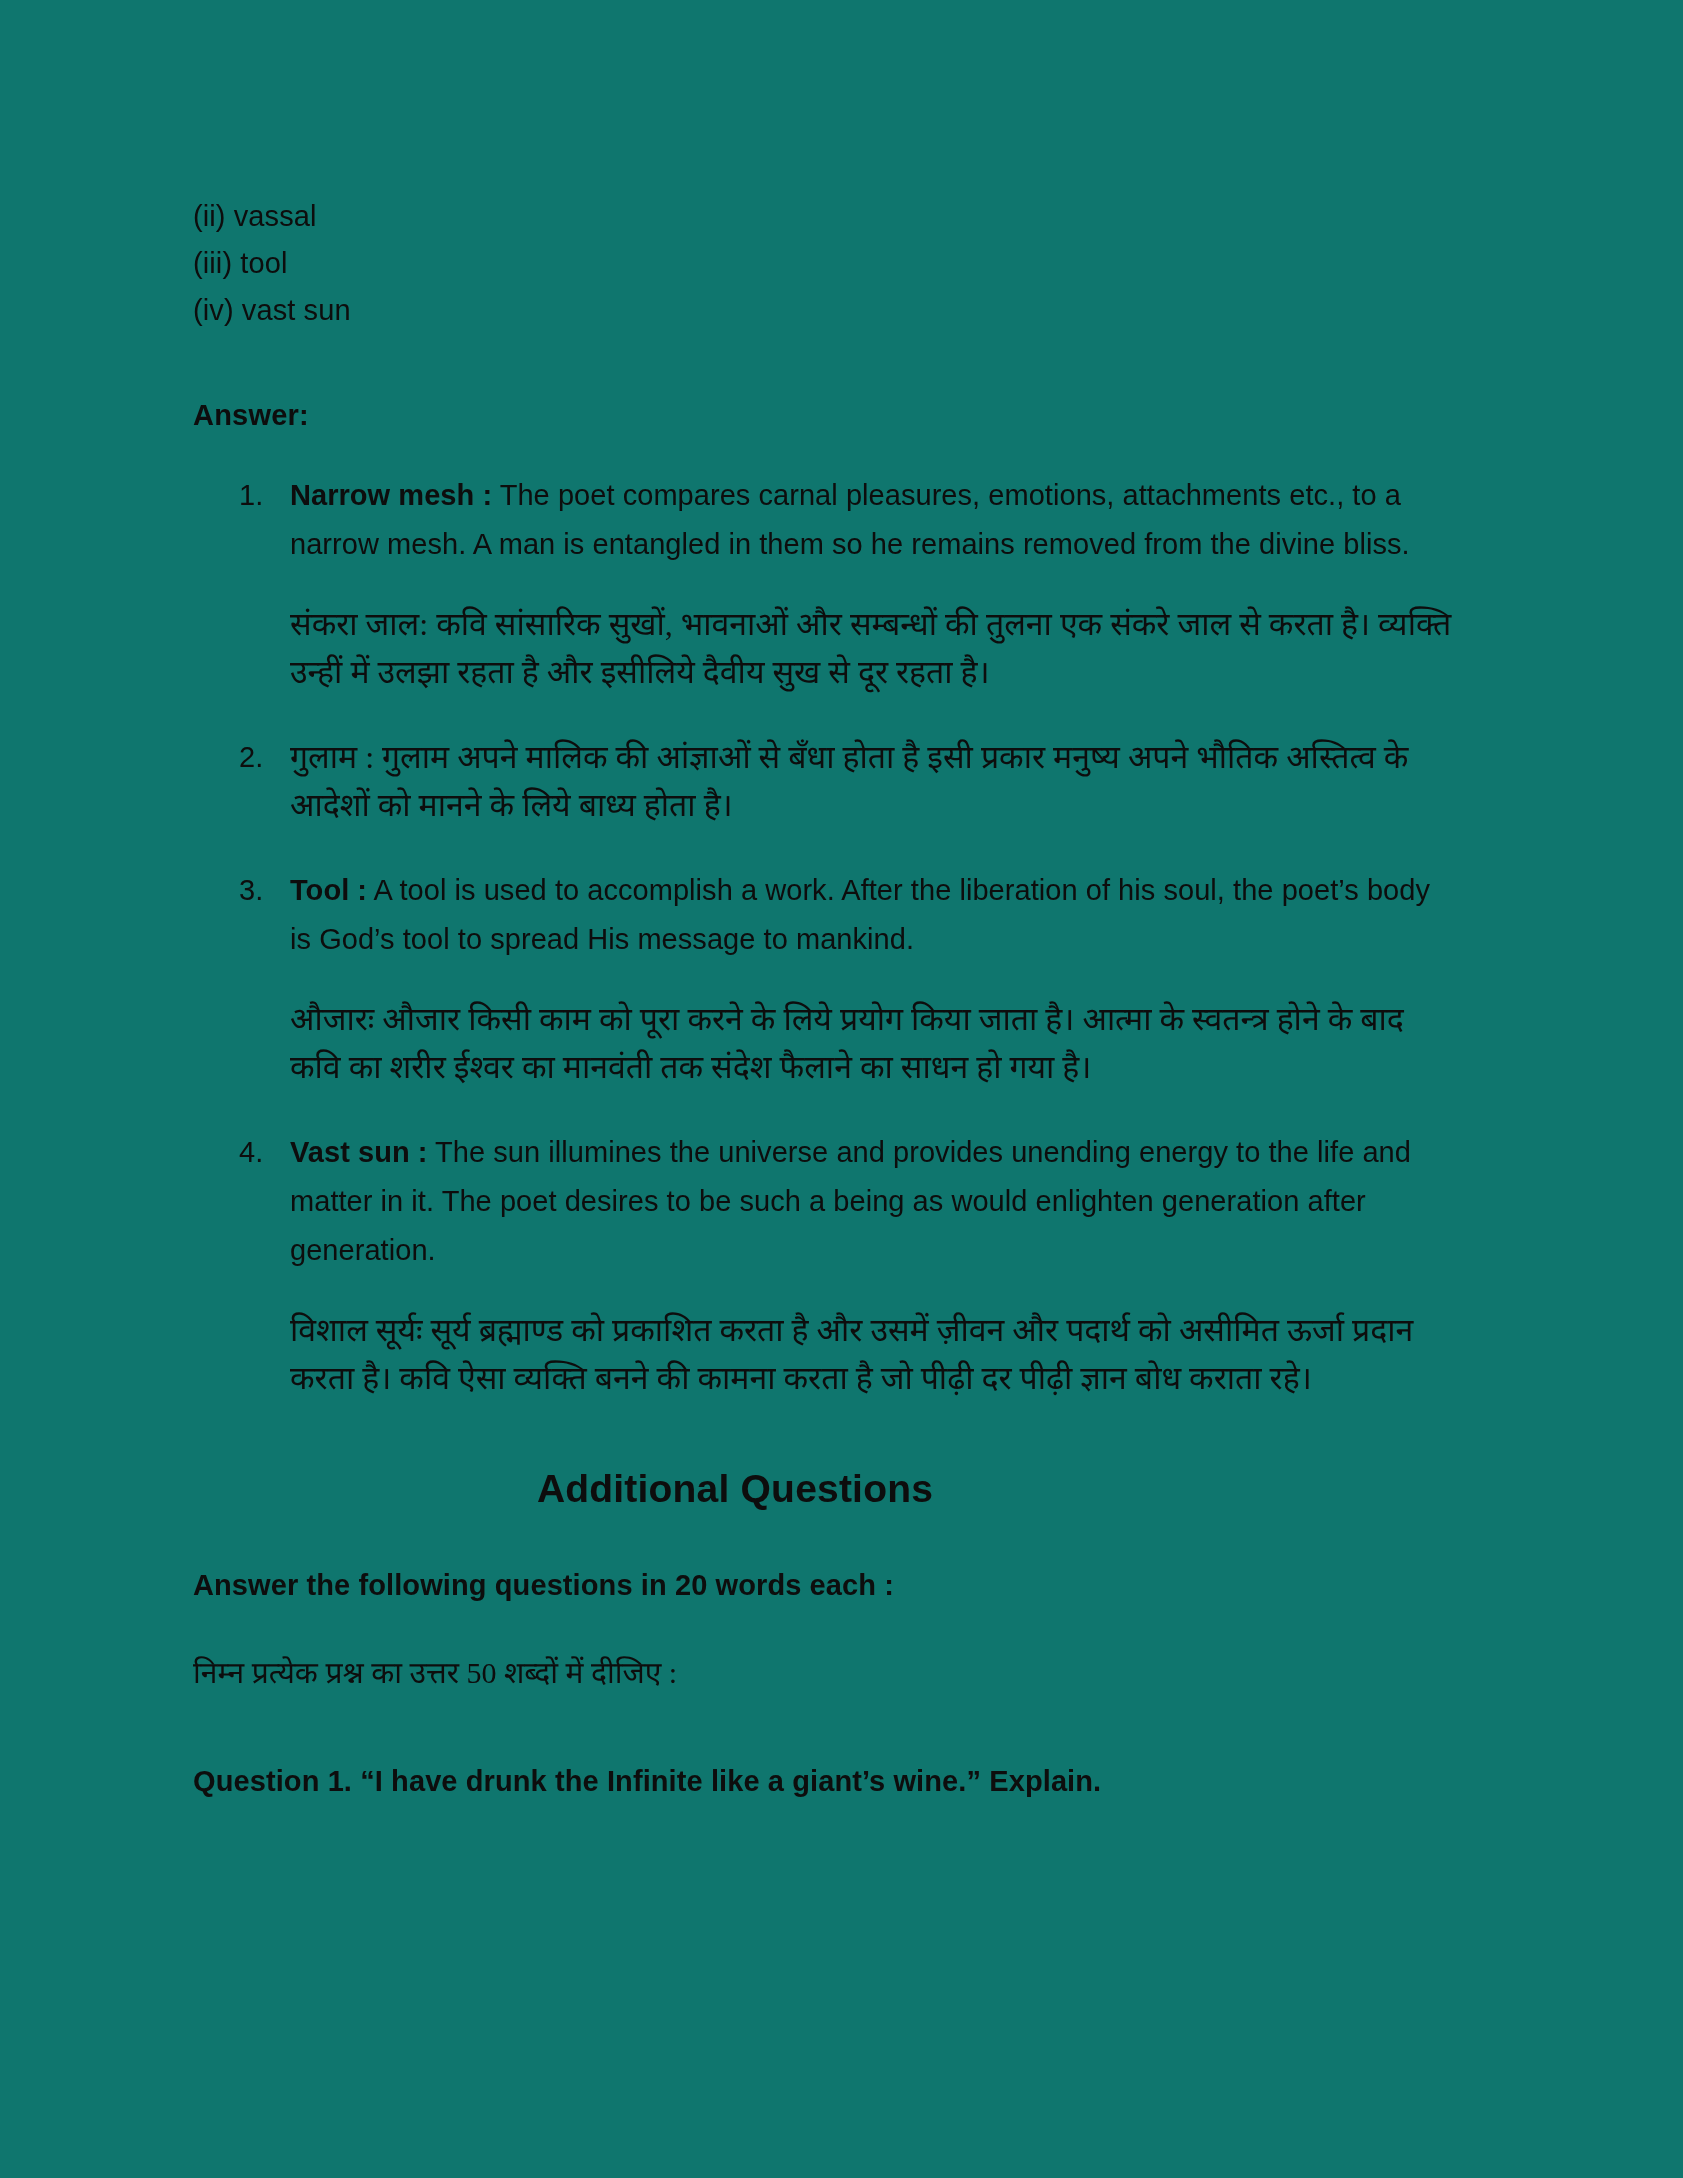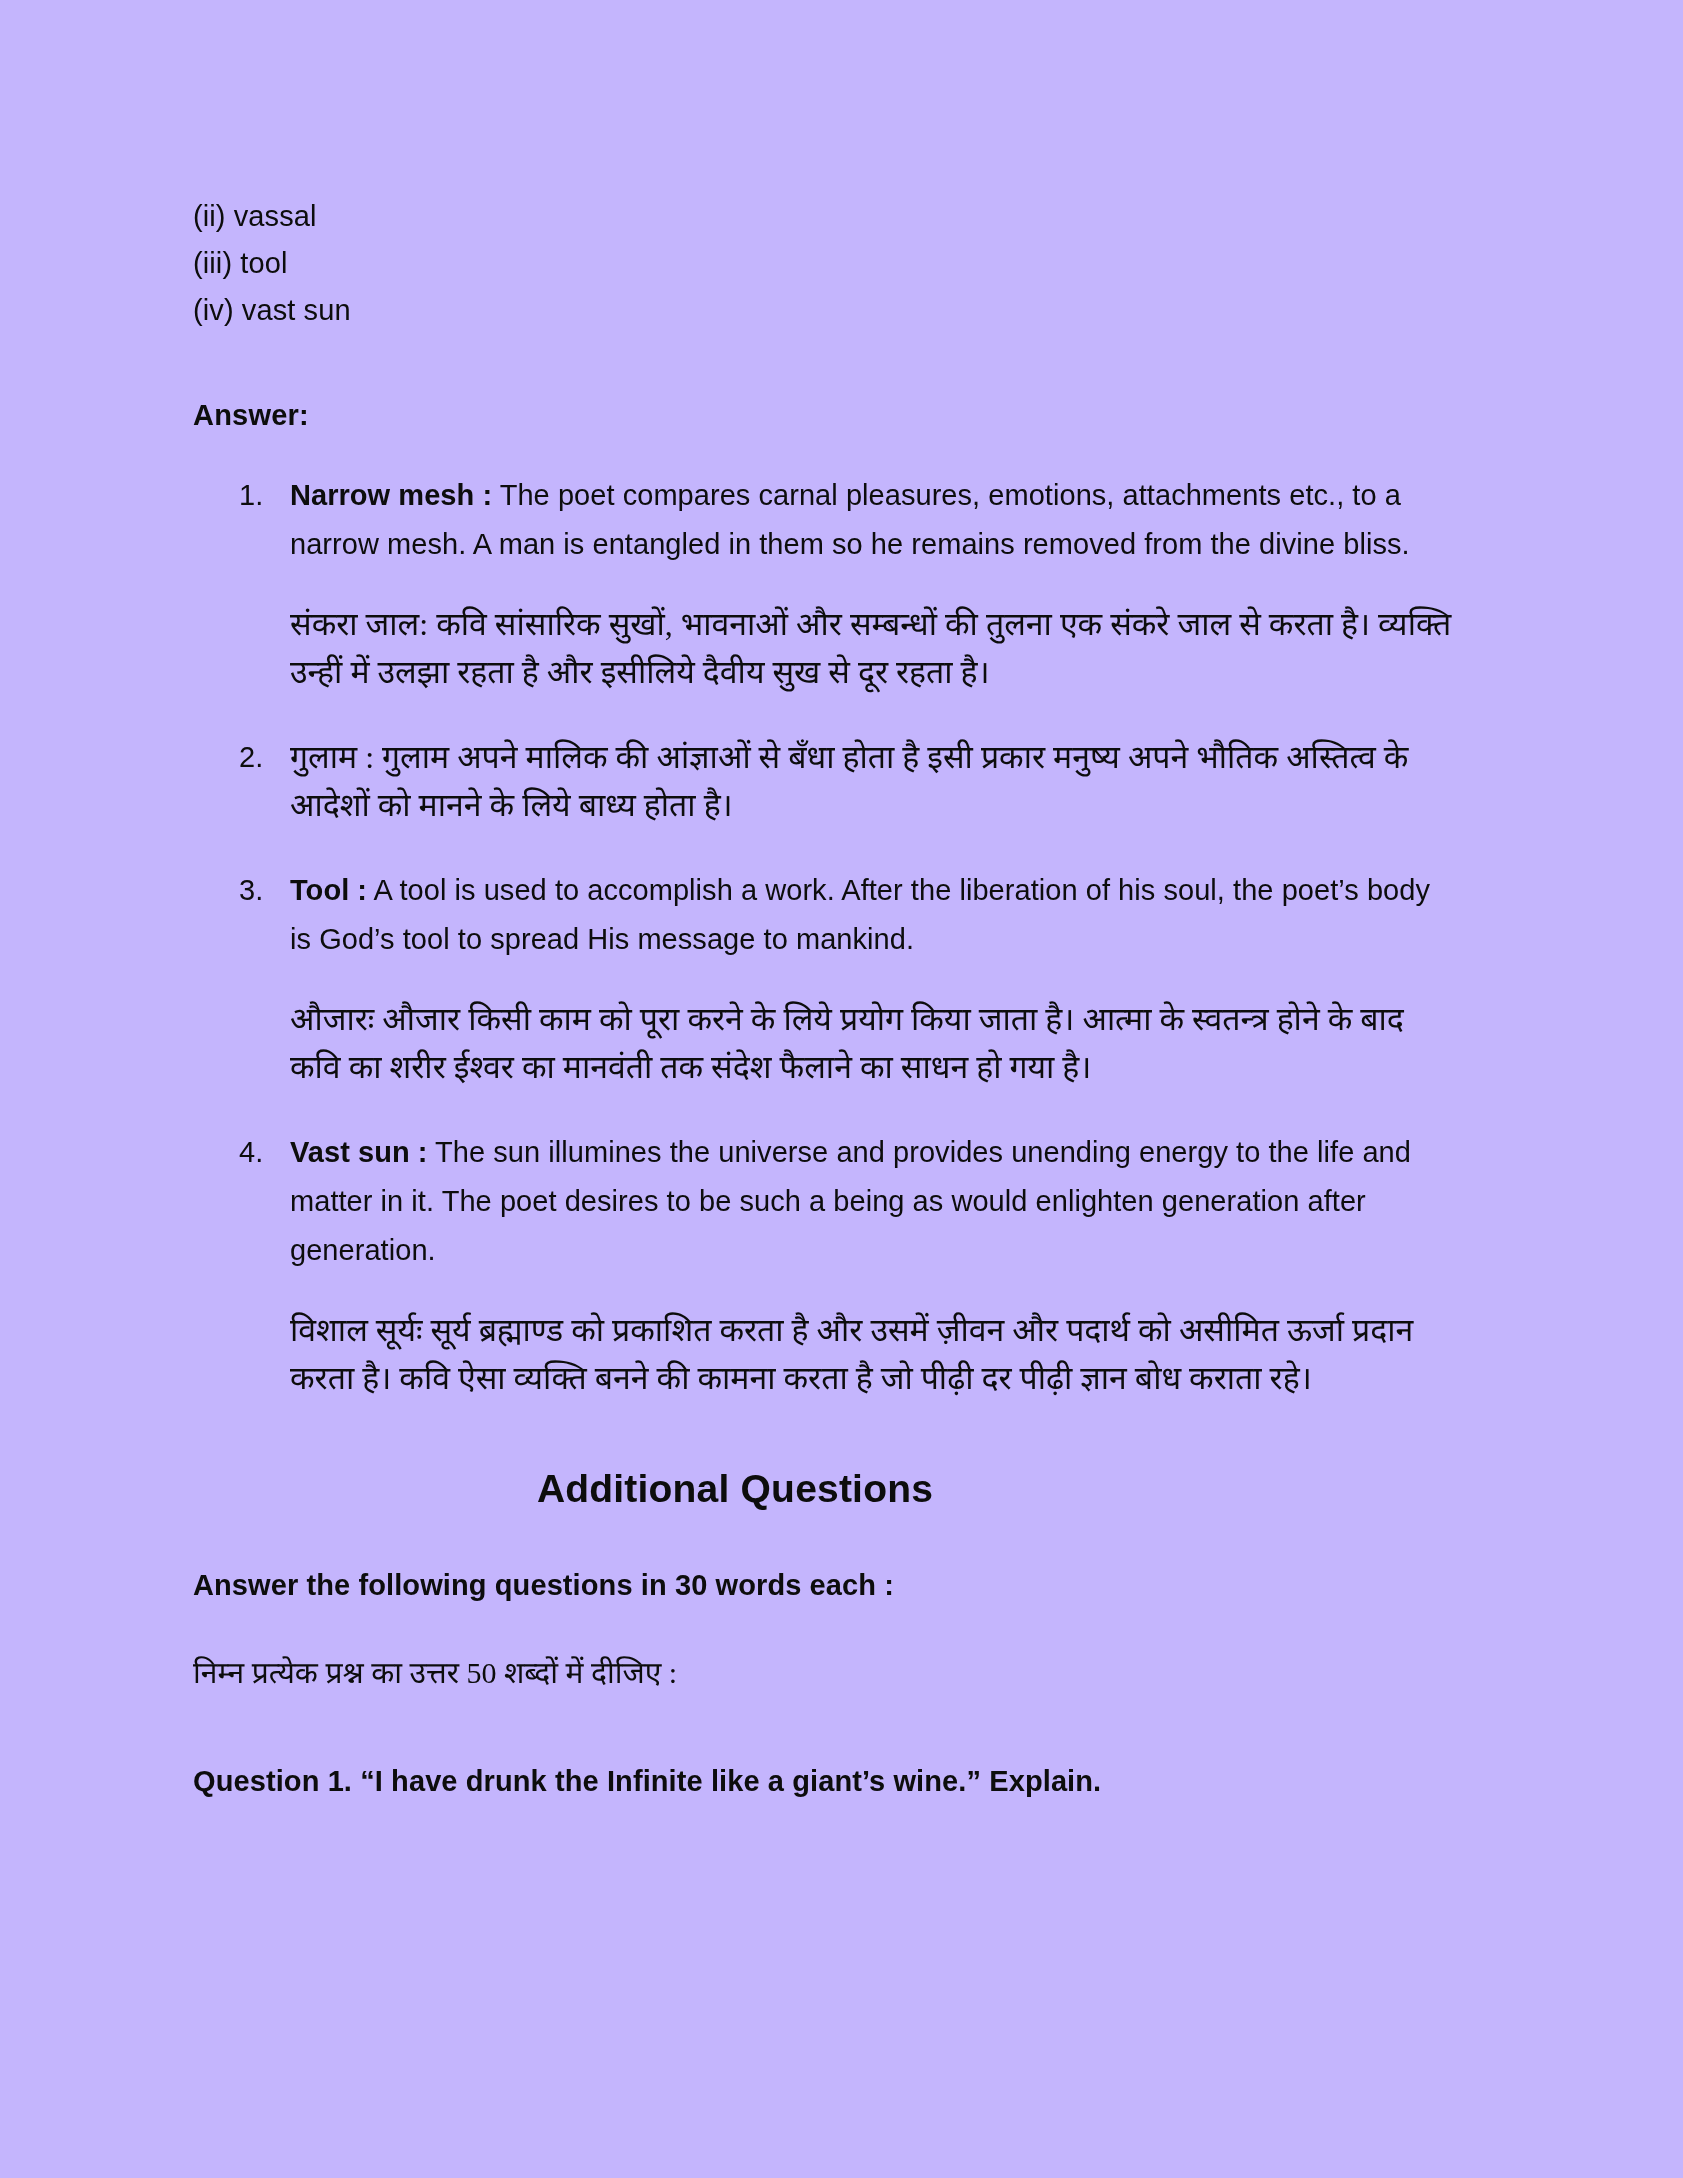"(ii) vassal" .page { background: #c4b5fd -> #0f766e }
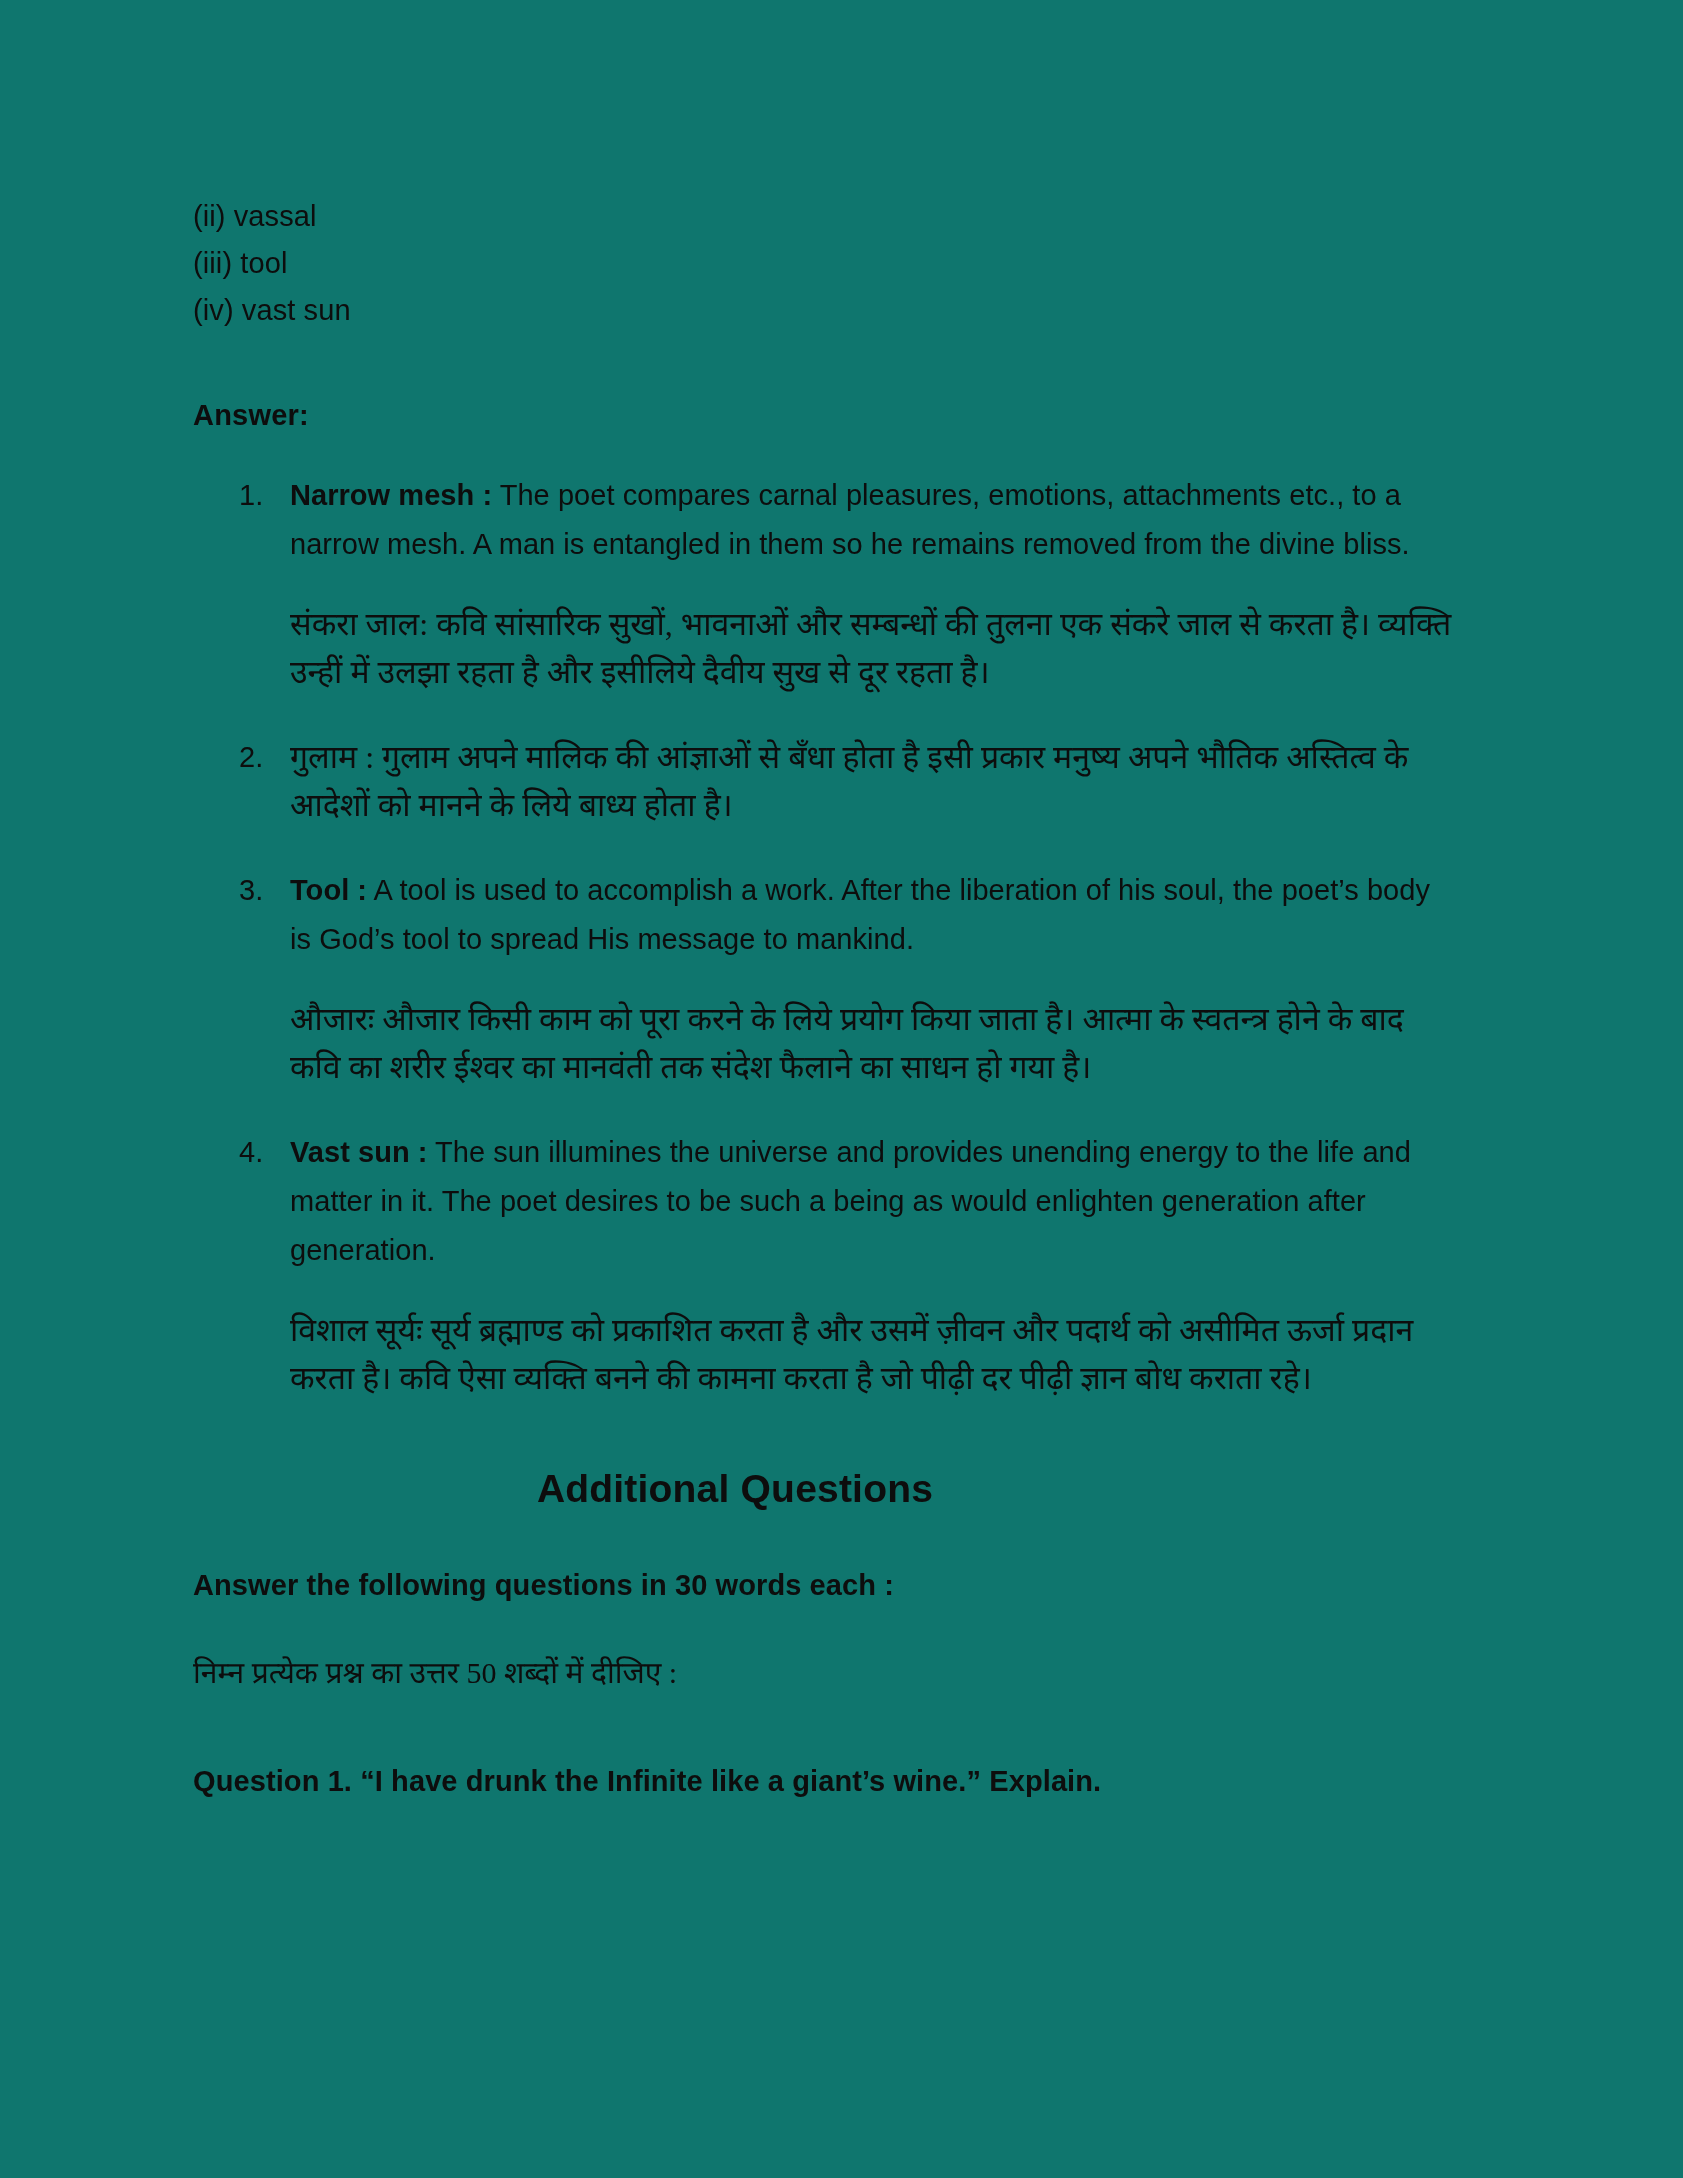"Answer the following questions in" div.lead-bold { text: 30 -> 20 }
